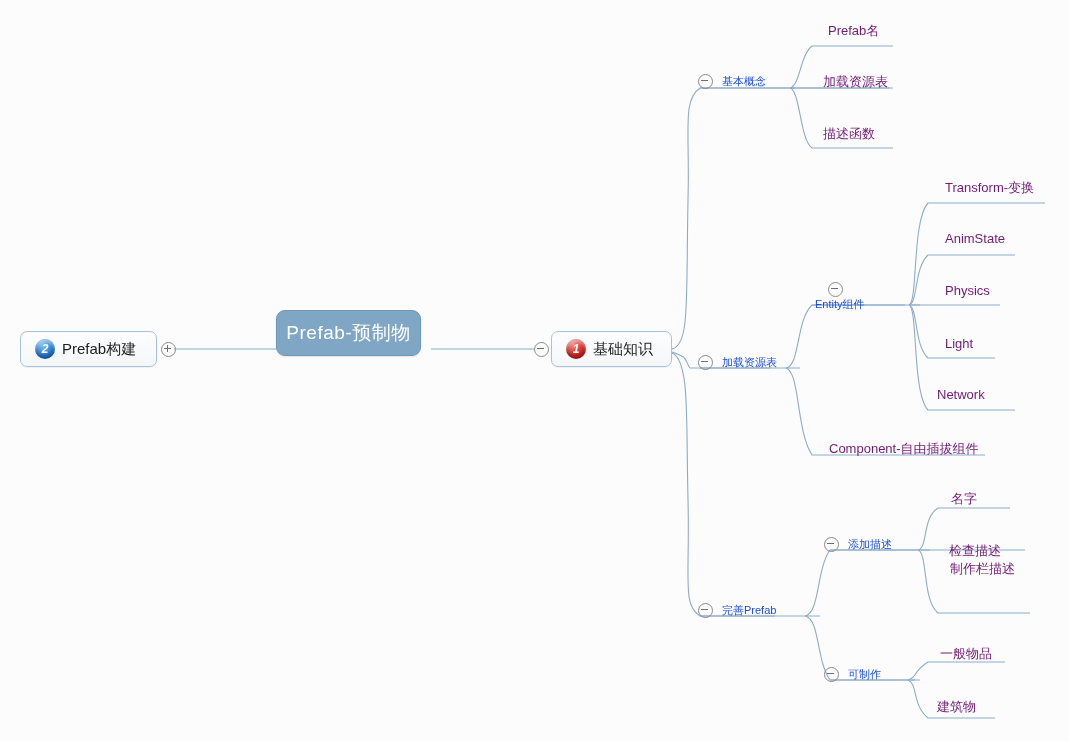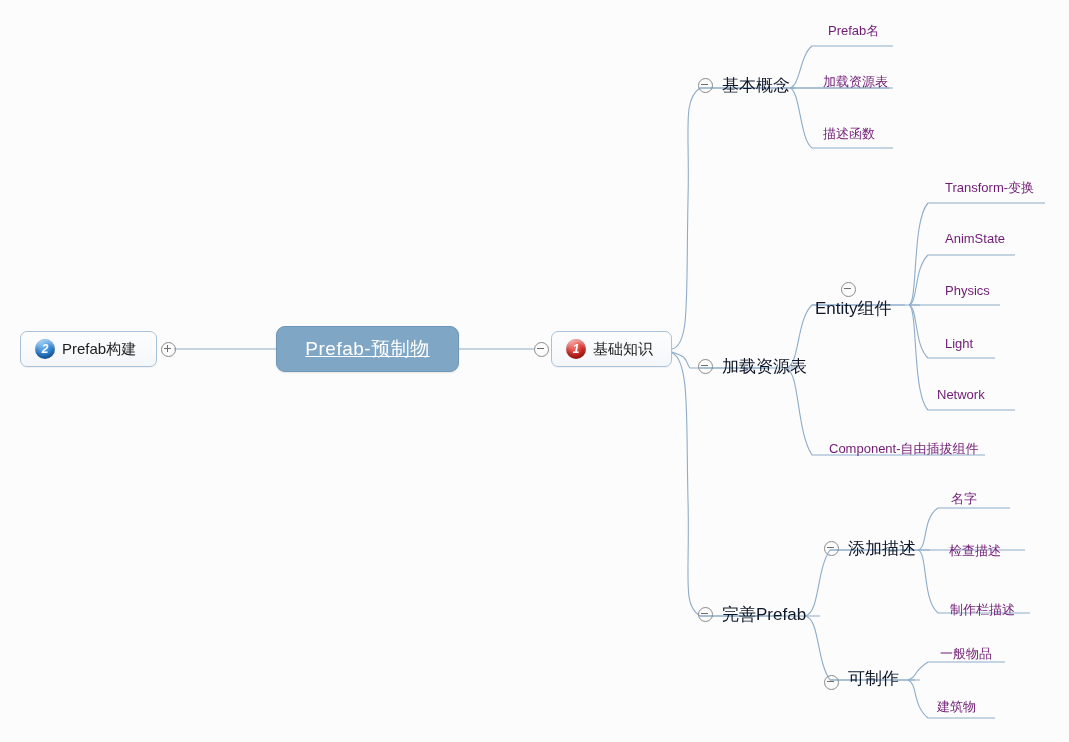"基本概念" .branch-node { color: #0f172a -> #1d4ed8; font-size: 17px -> 11px }
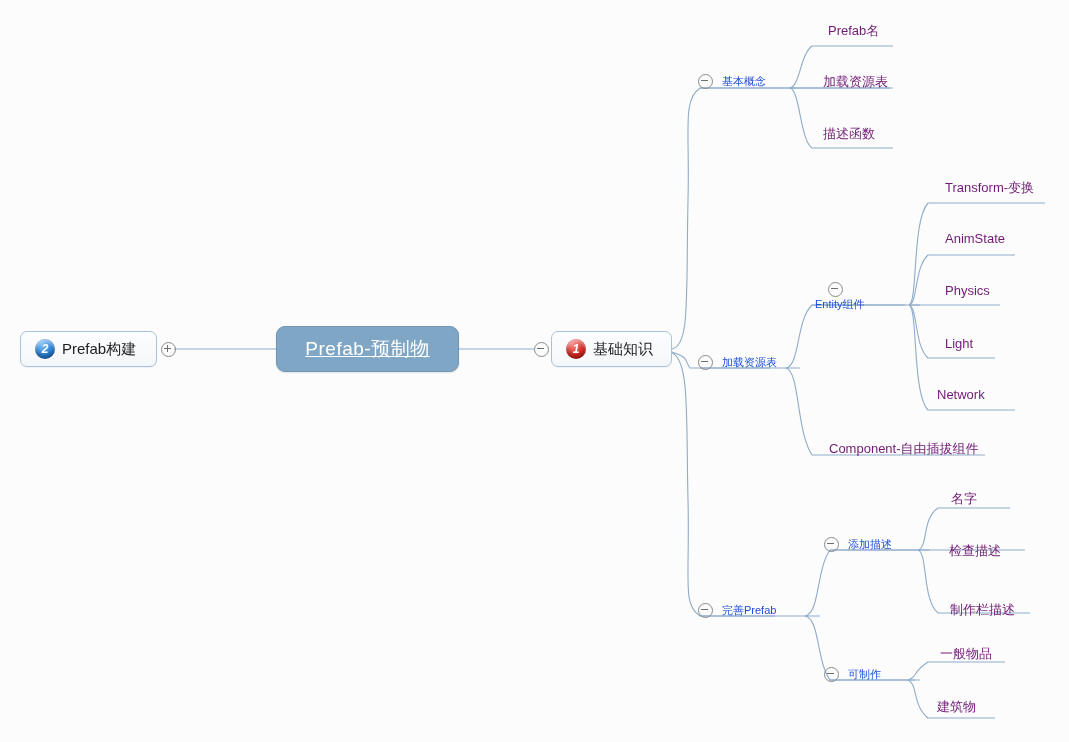"Prefab-预制物" div.root-node { text-decoration: underline -> none; top: 326px -> 310px; width: 183px -> 145px }
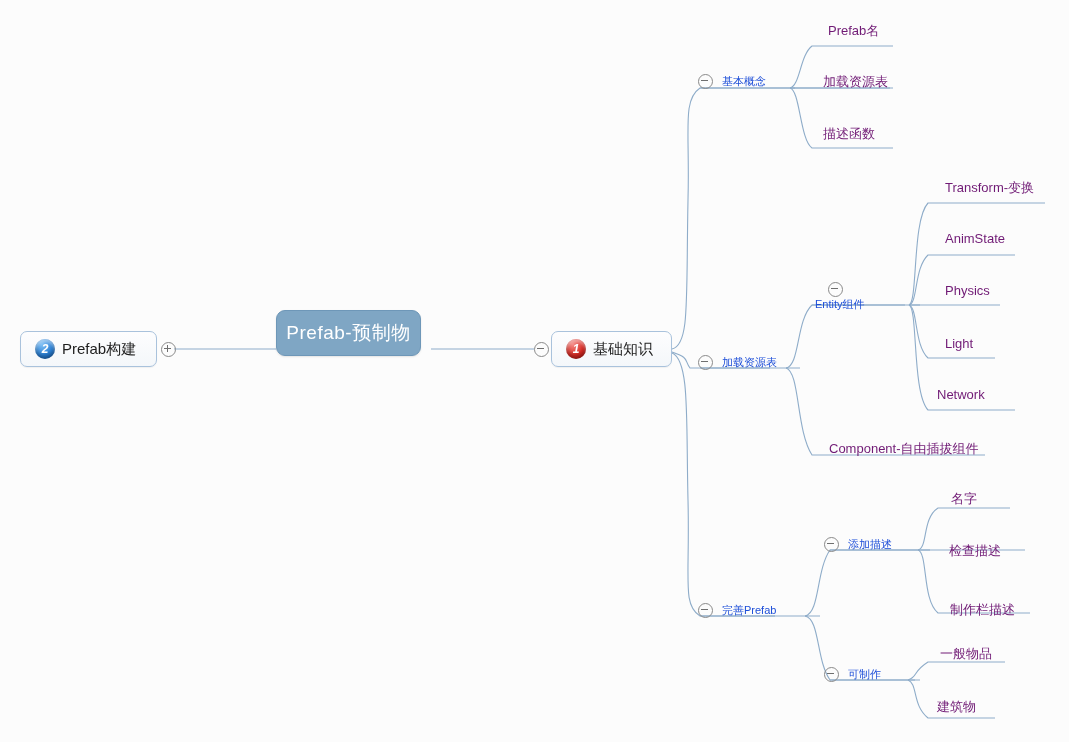"制作栏描述" div.leaf-node { top: 601px -> 560px }
